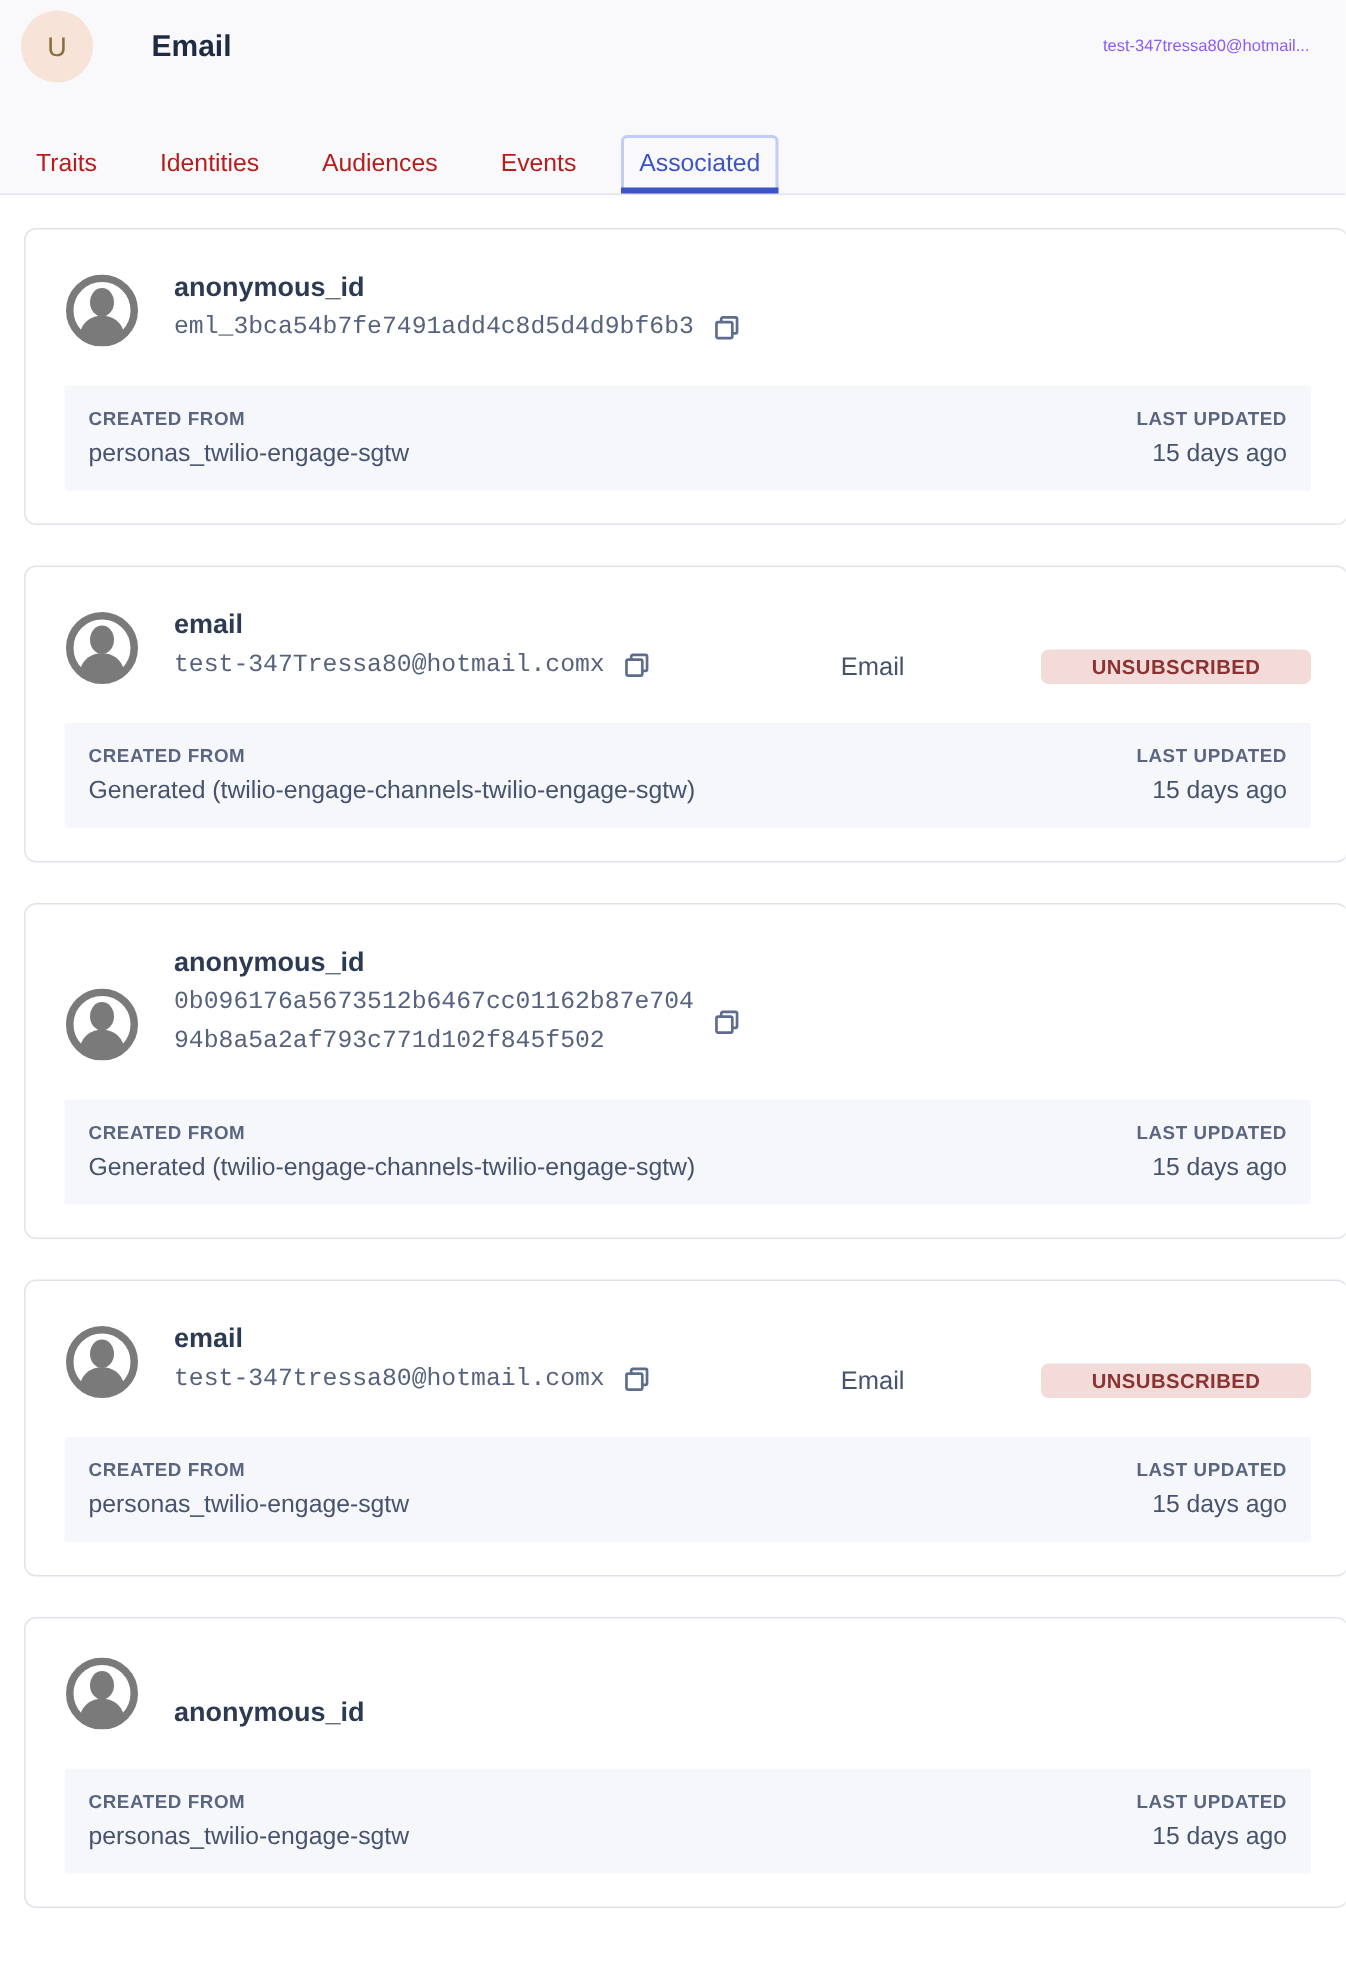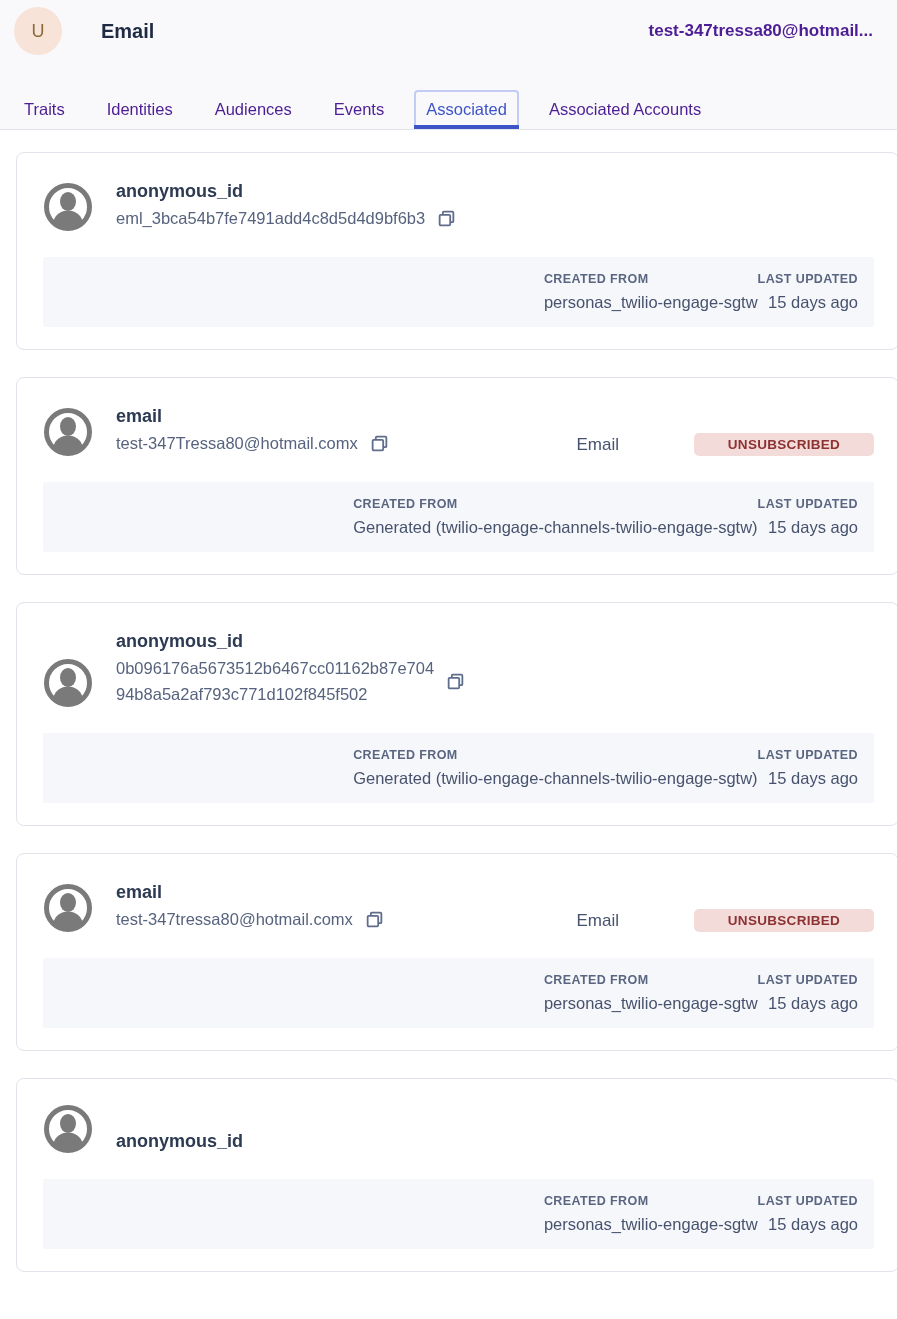"test-347tressa80@hotmail..." .header-email { color: #4c1d95 -> #8b5cf6; font-size: 17px -> 11px; font-weight: bold -> none }
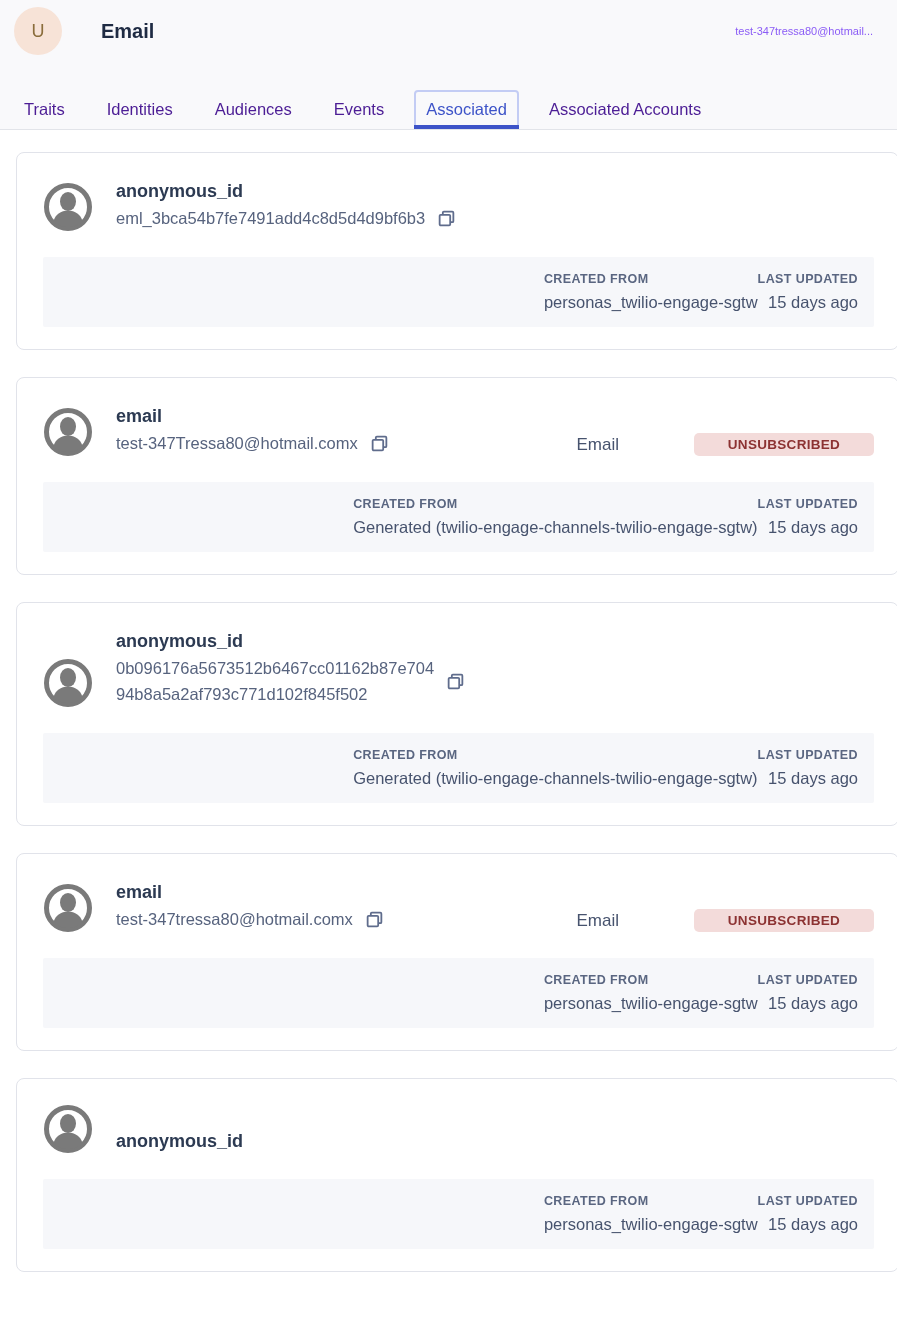"Traits" .tab { color: #4c1d95 -> #b91c1c }
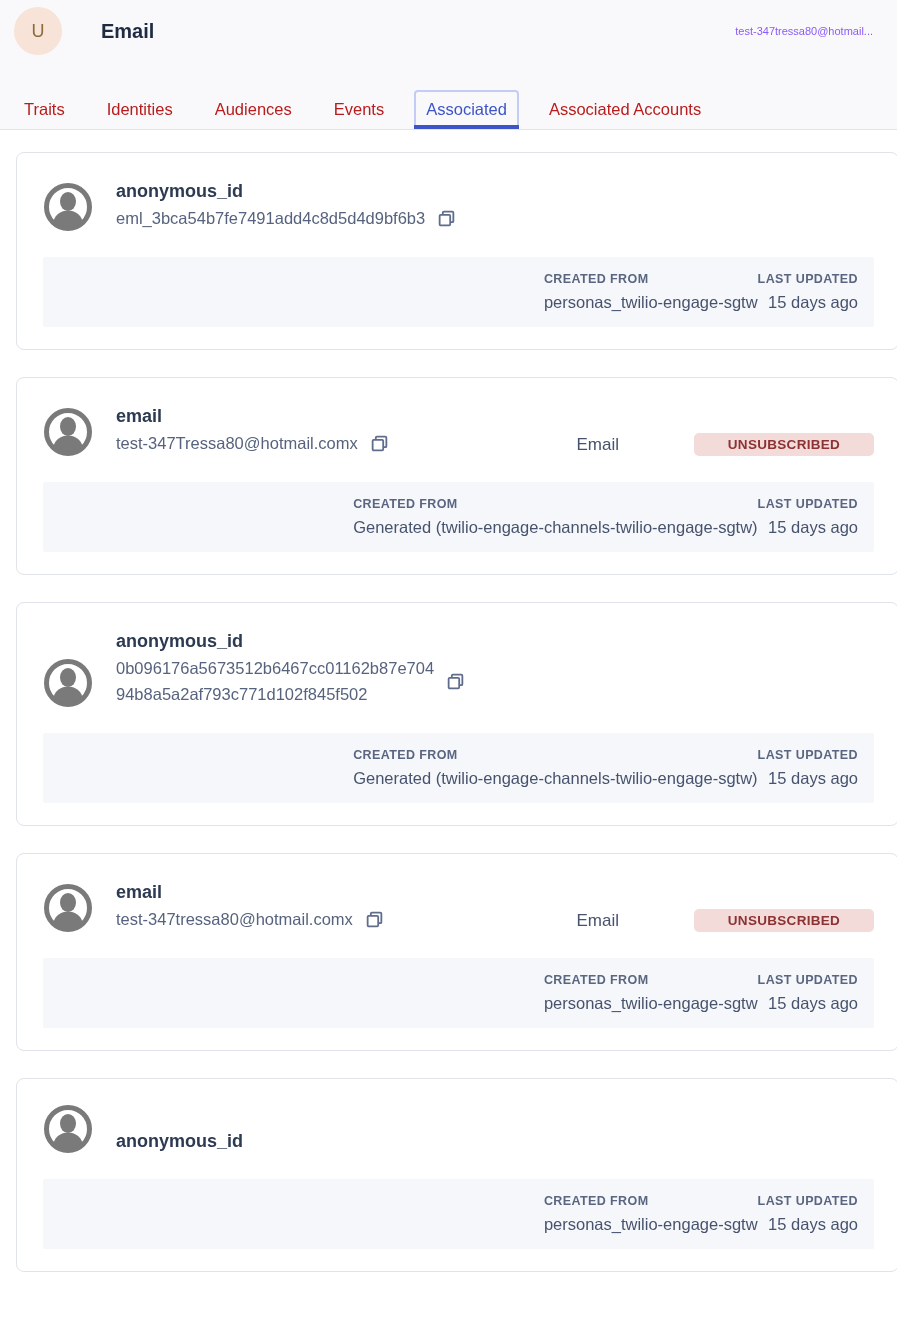"Associated Accounts" button.tab { html: <button>Associated Accounts</button> -> none }
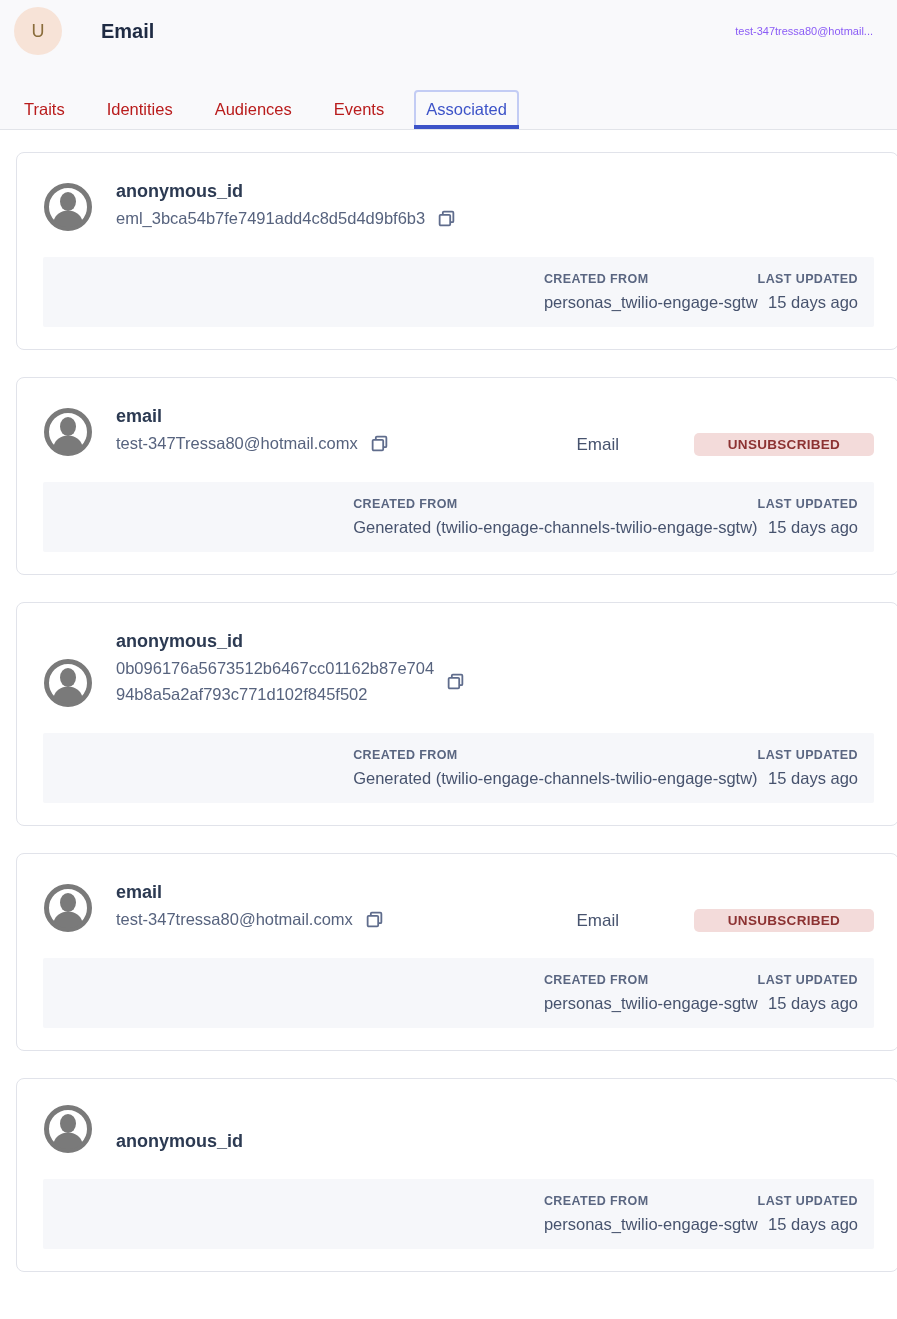"eml_3bca54b7fe7491add4c8d5d4d9bf6b3" .id-value span { font-family: none -> Liberation Mono, monospace }
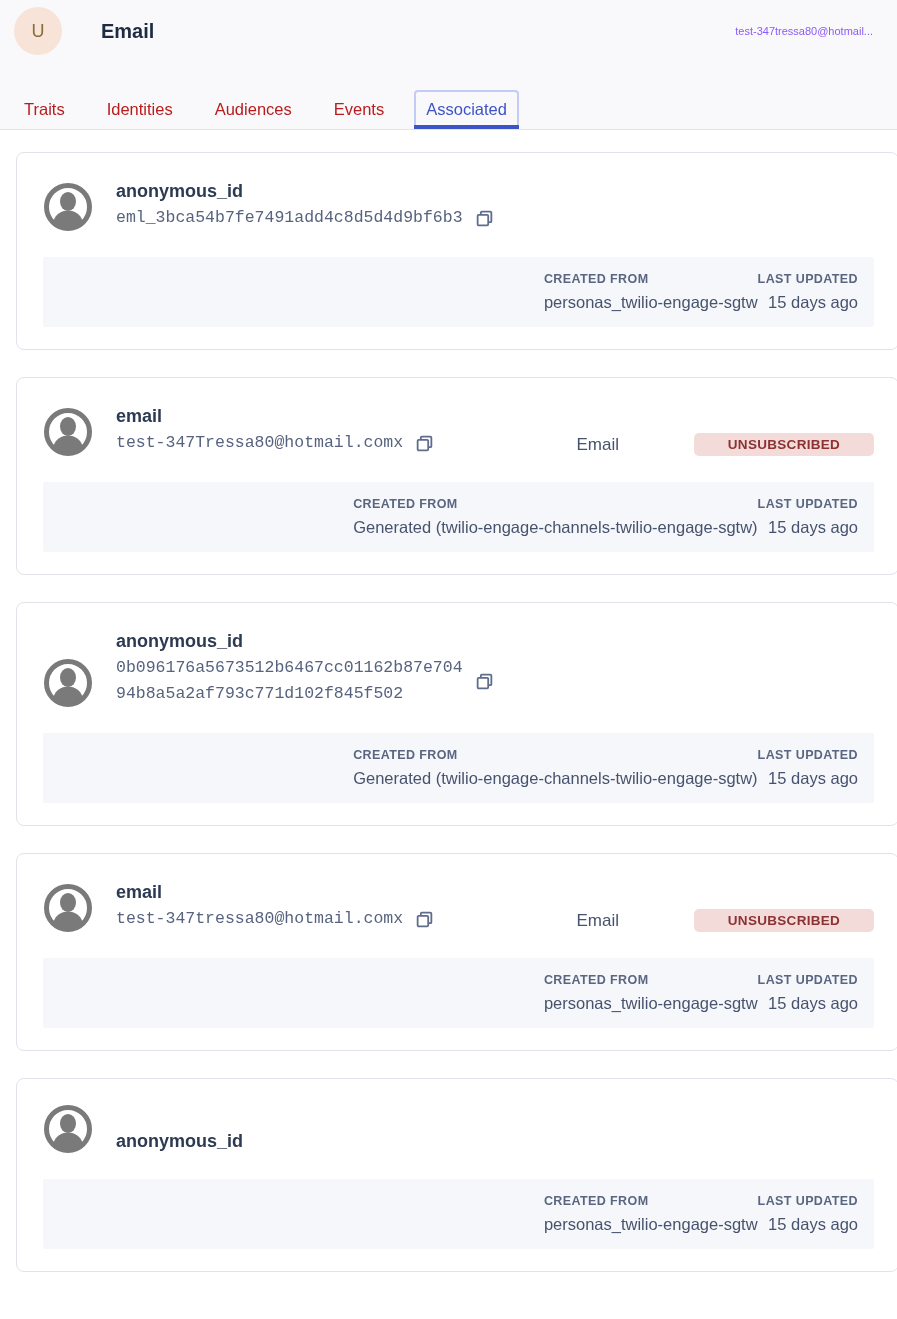"CREATED FROM" .card-foot { justify-content: flex-end -> space-between }
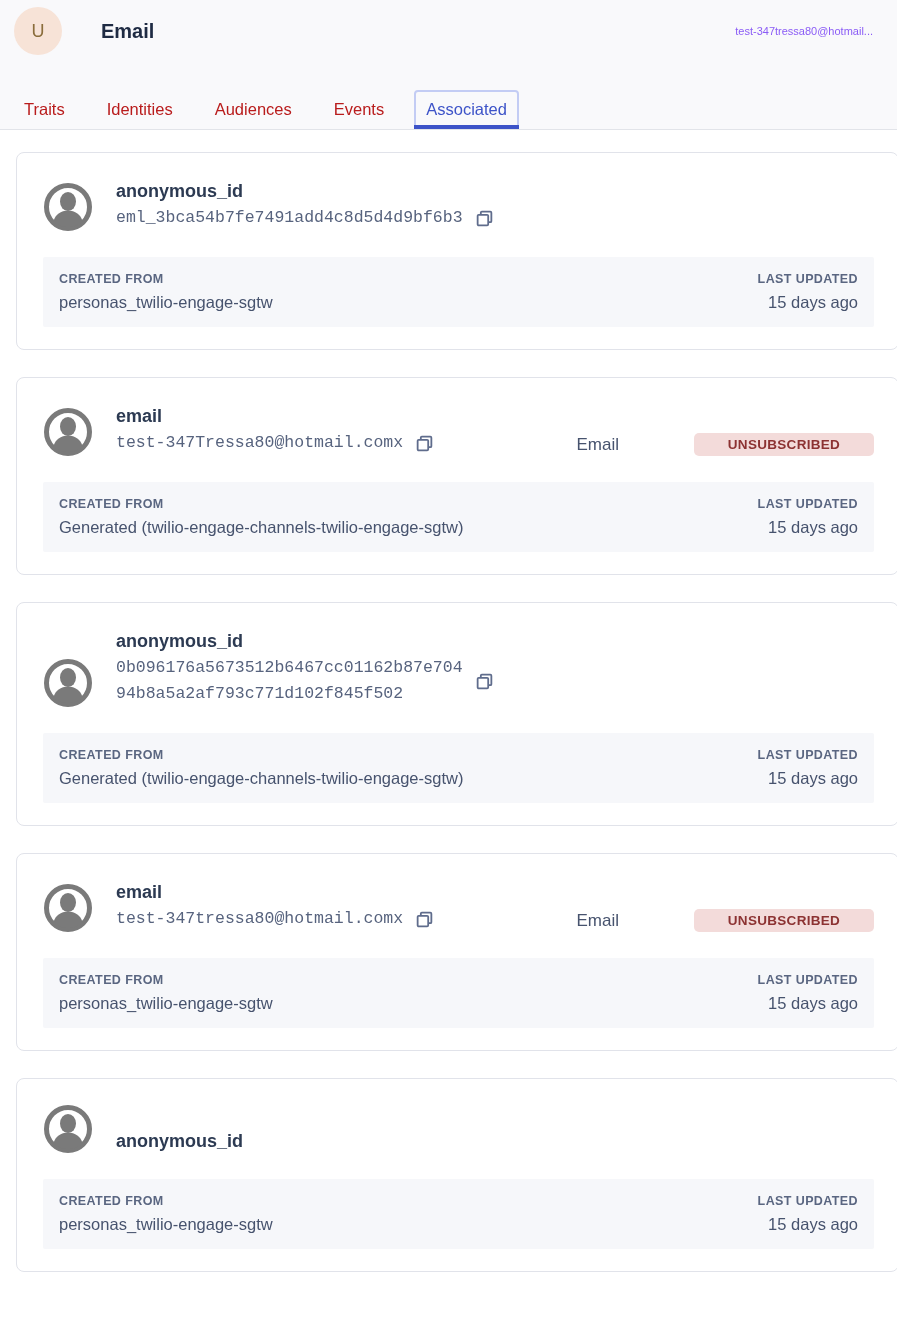"UNSUBSCRIBED" .badge { margin-left: none -> 16px }
